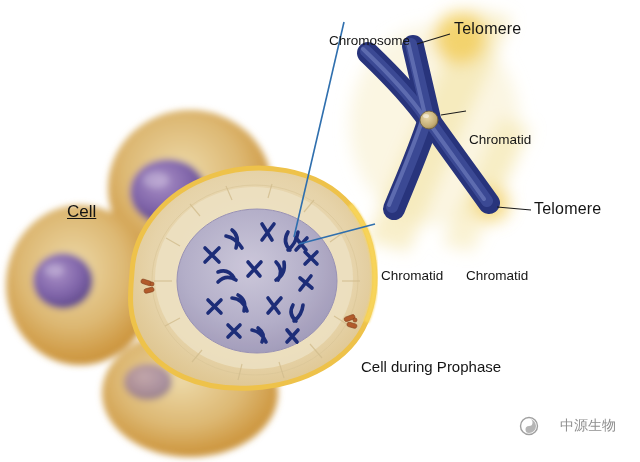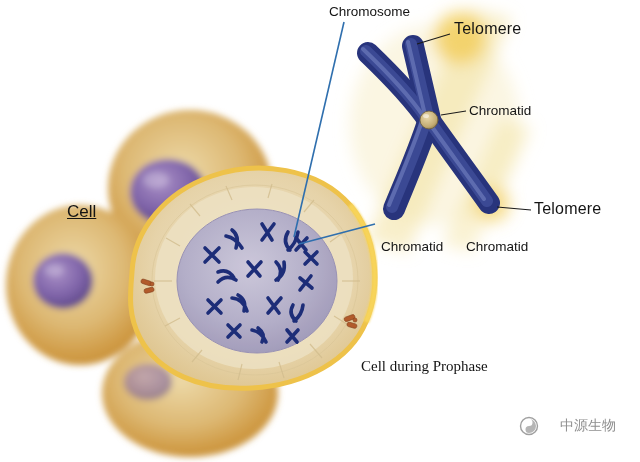"Chromosome" .lbl-small { margin-top: none -> 29px }
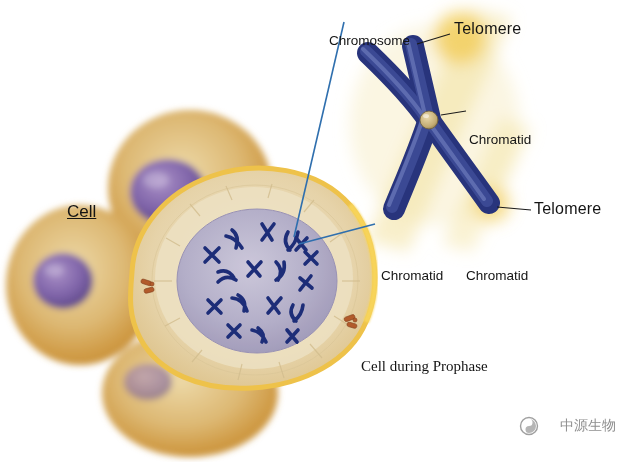"Cell during Prophase" .lbl-prophase { font-family: Liberation Serif, serif -> none }
